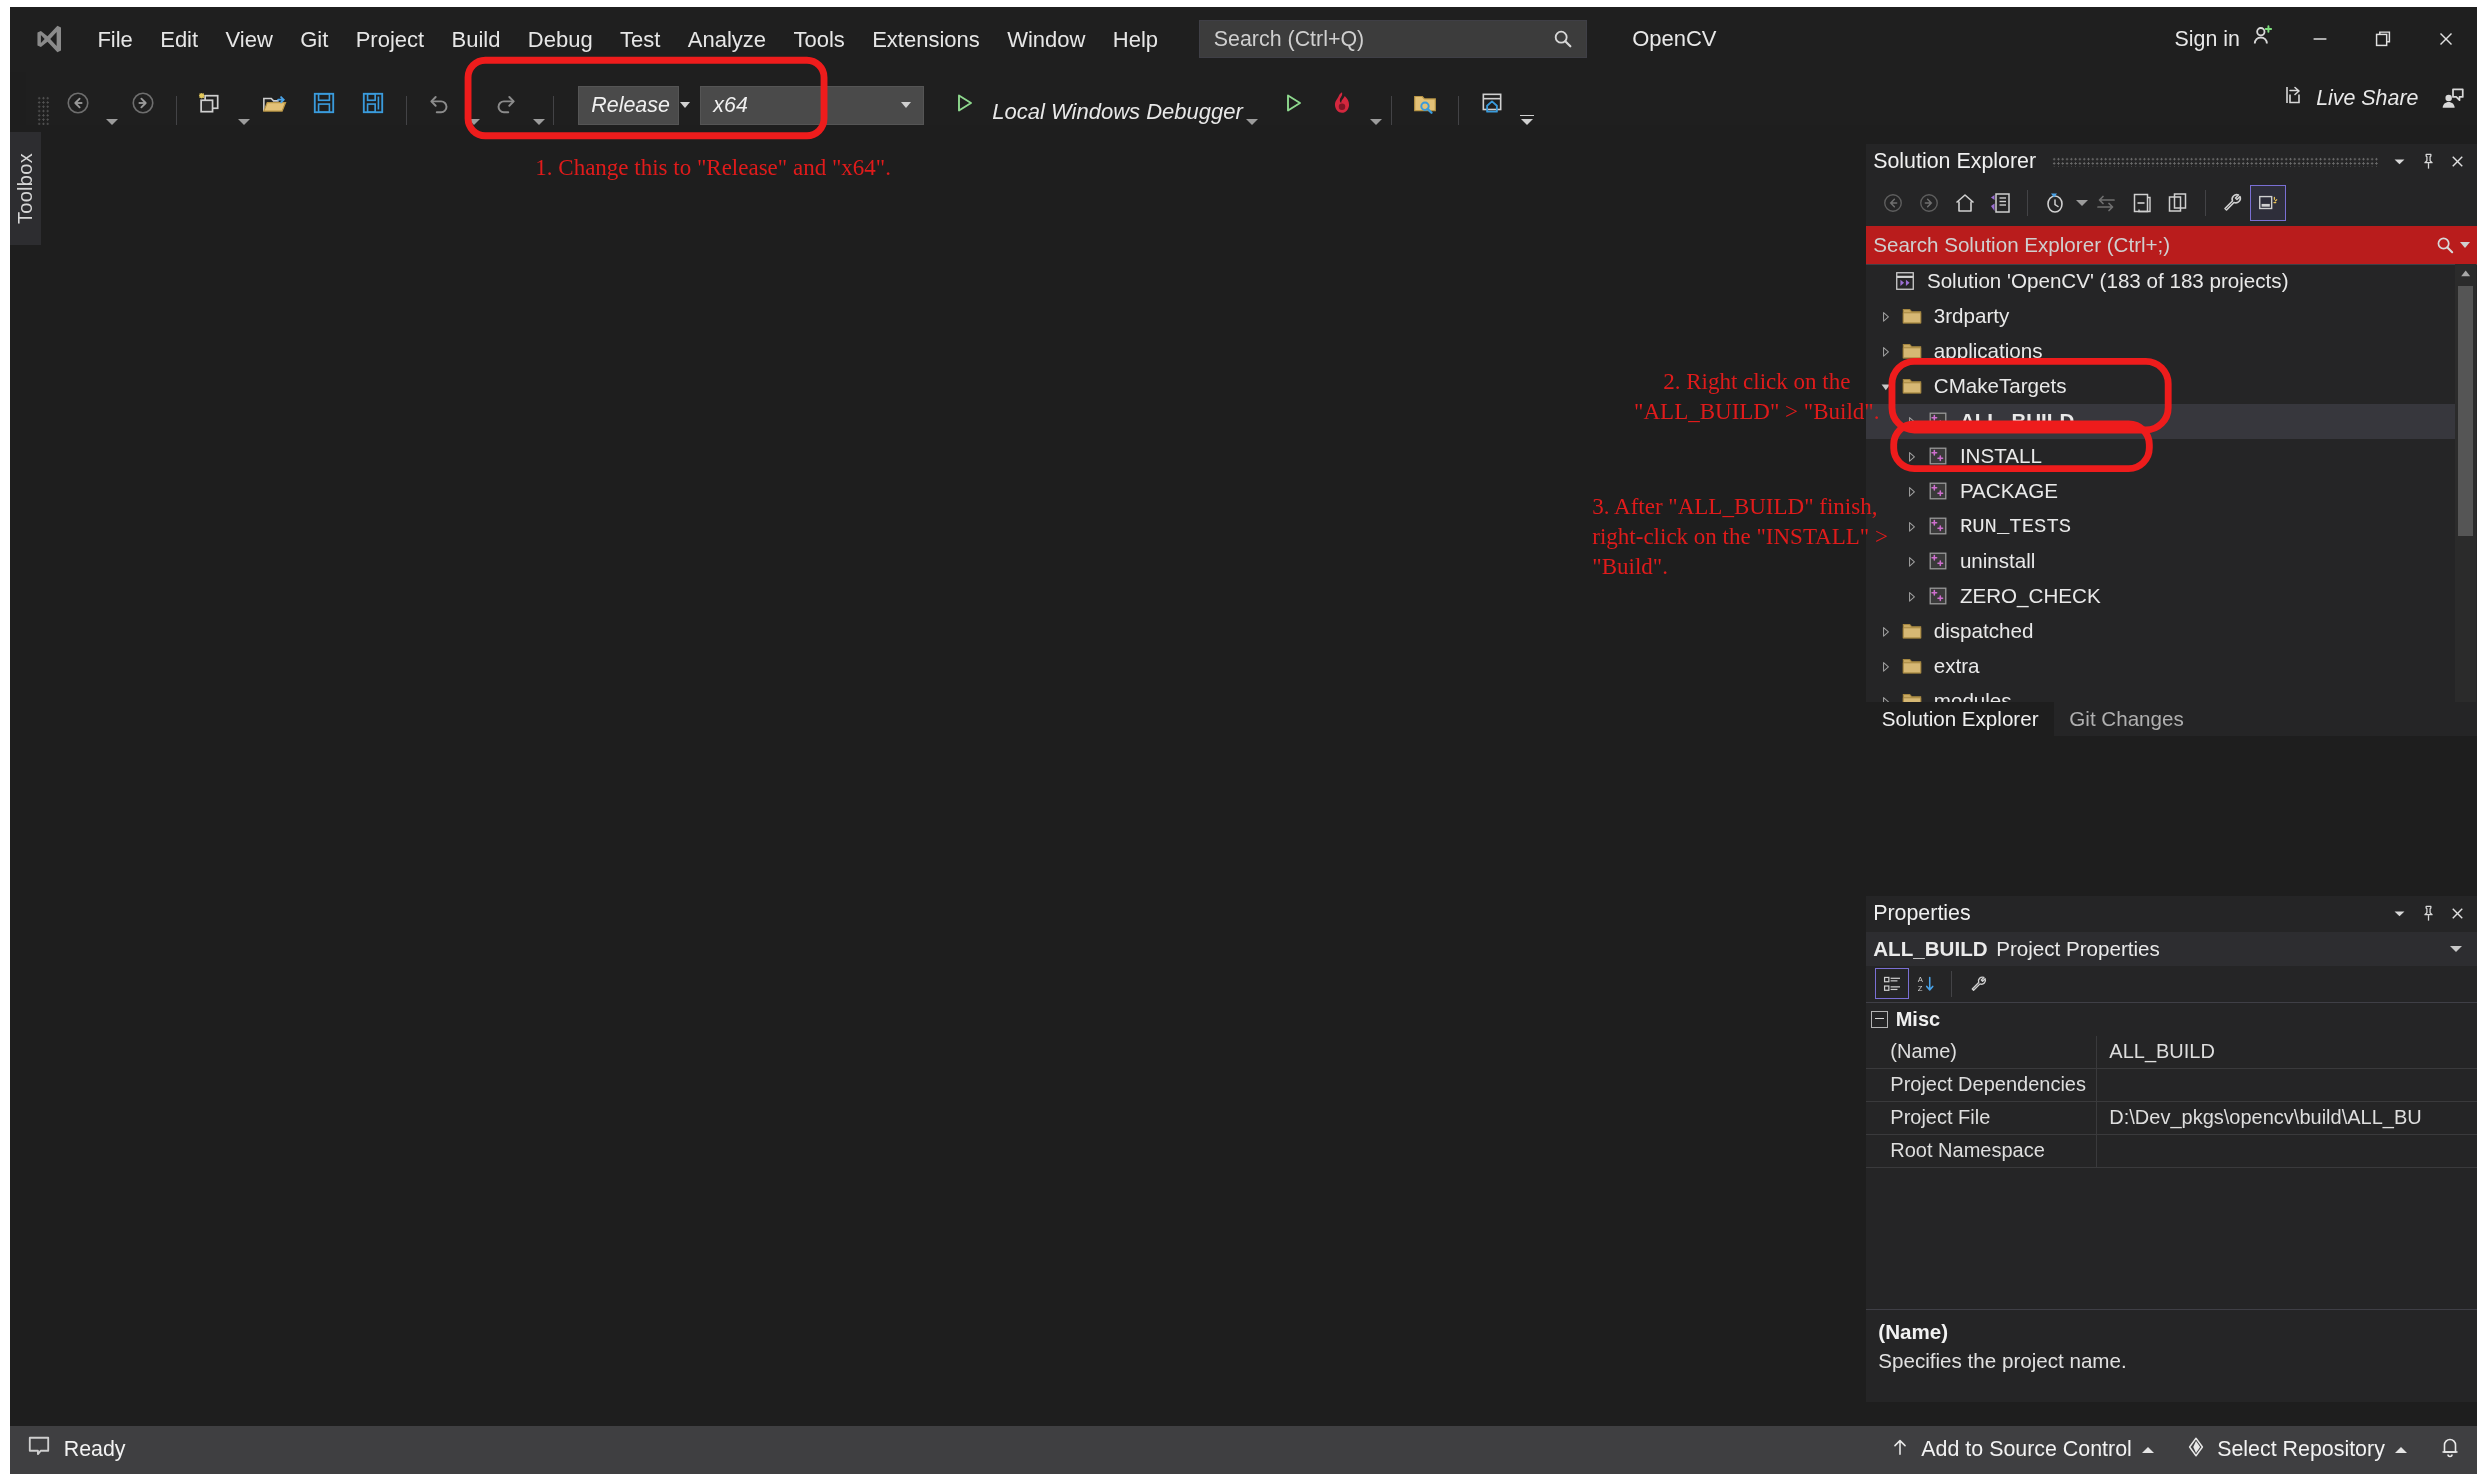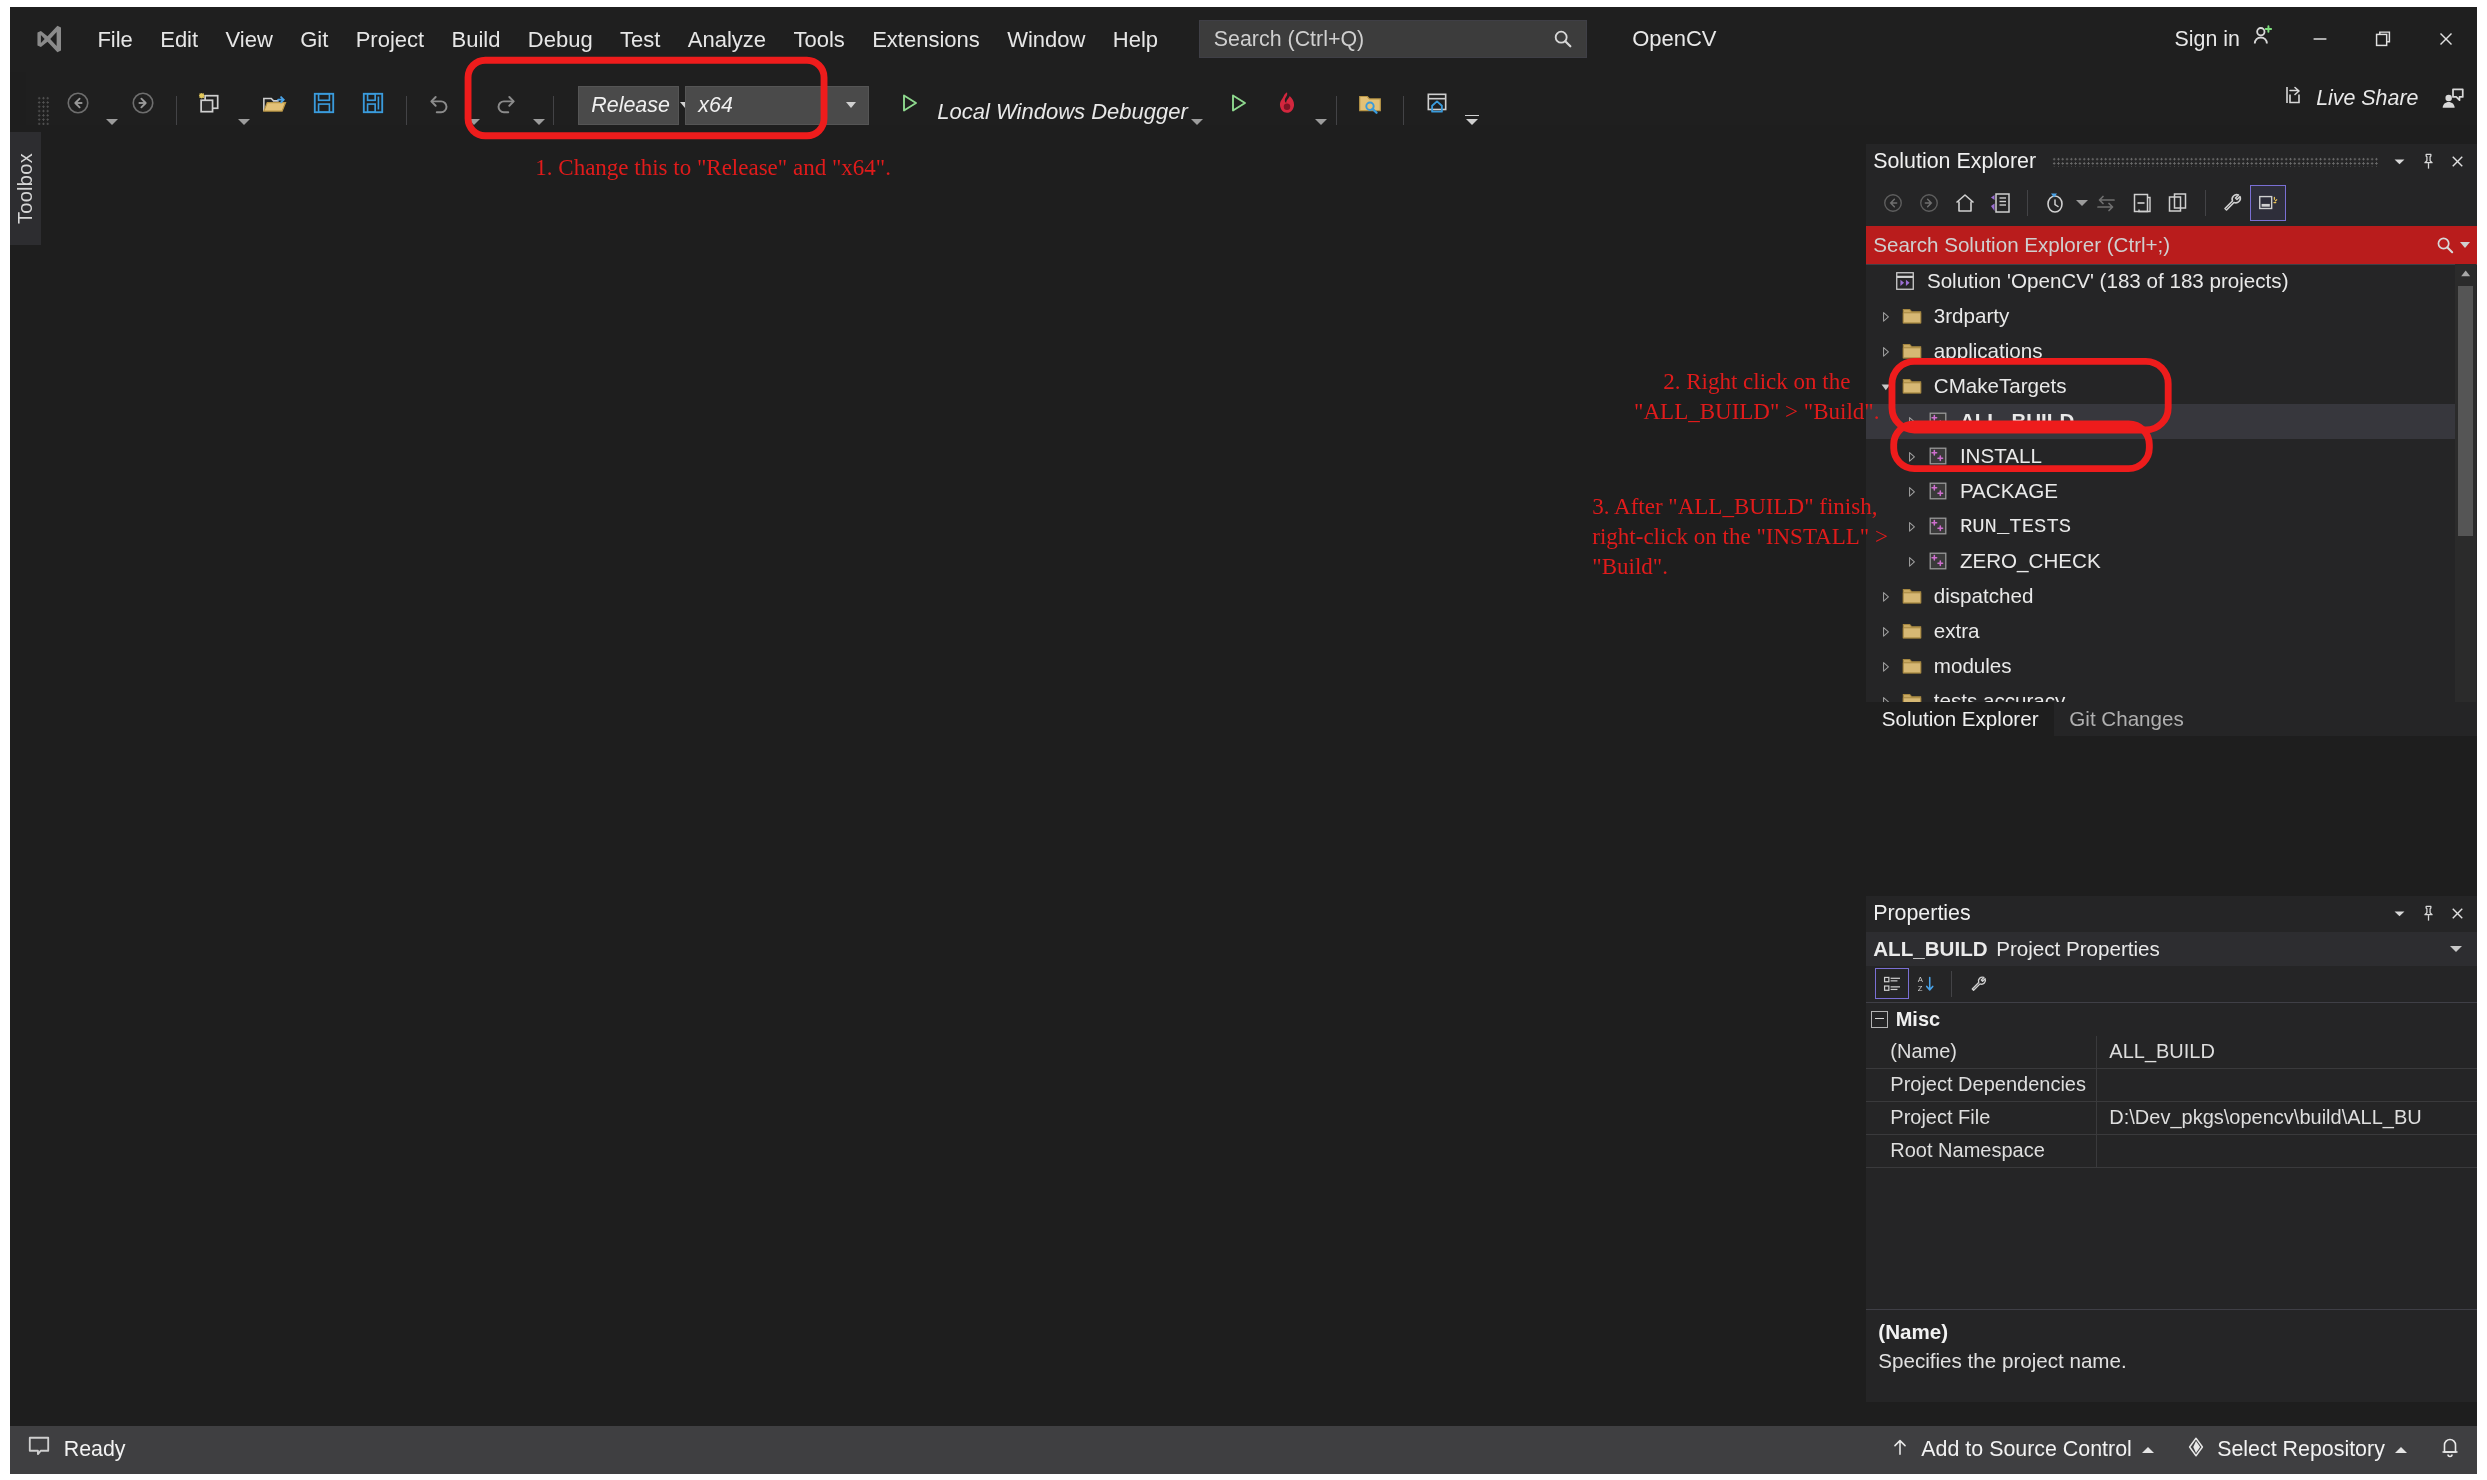"x64" div.combo { margin-left: 6px -> 21px; width: 184px -> 224px }
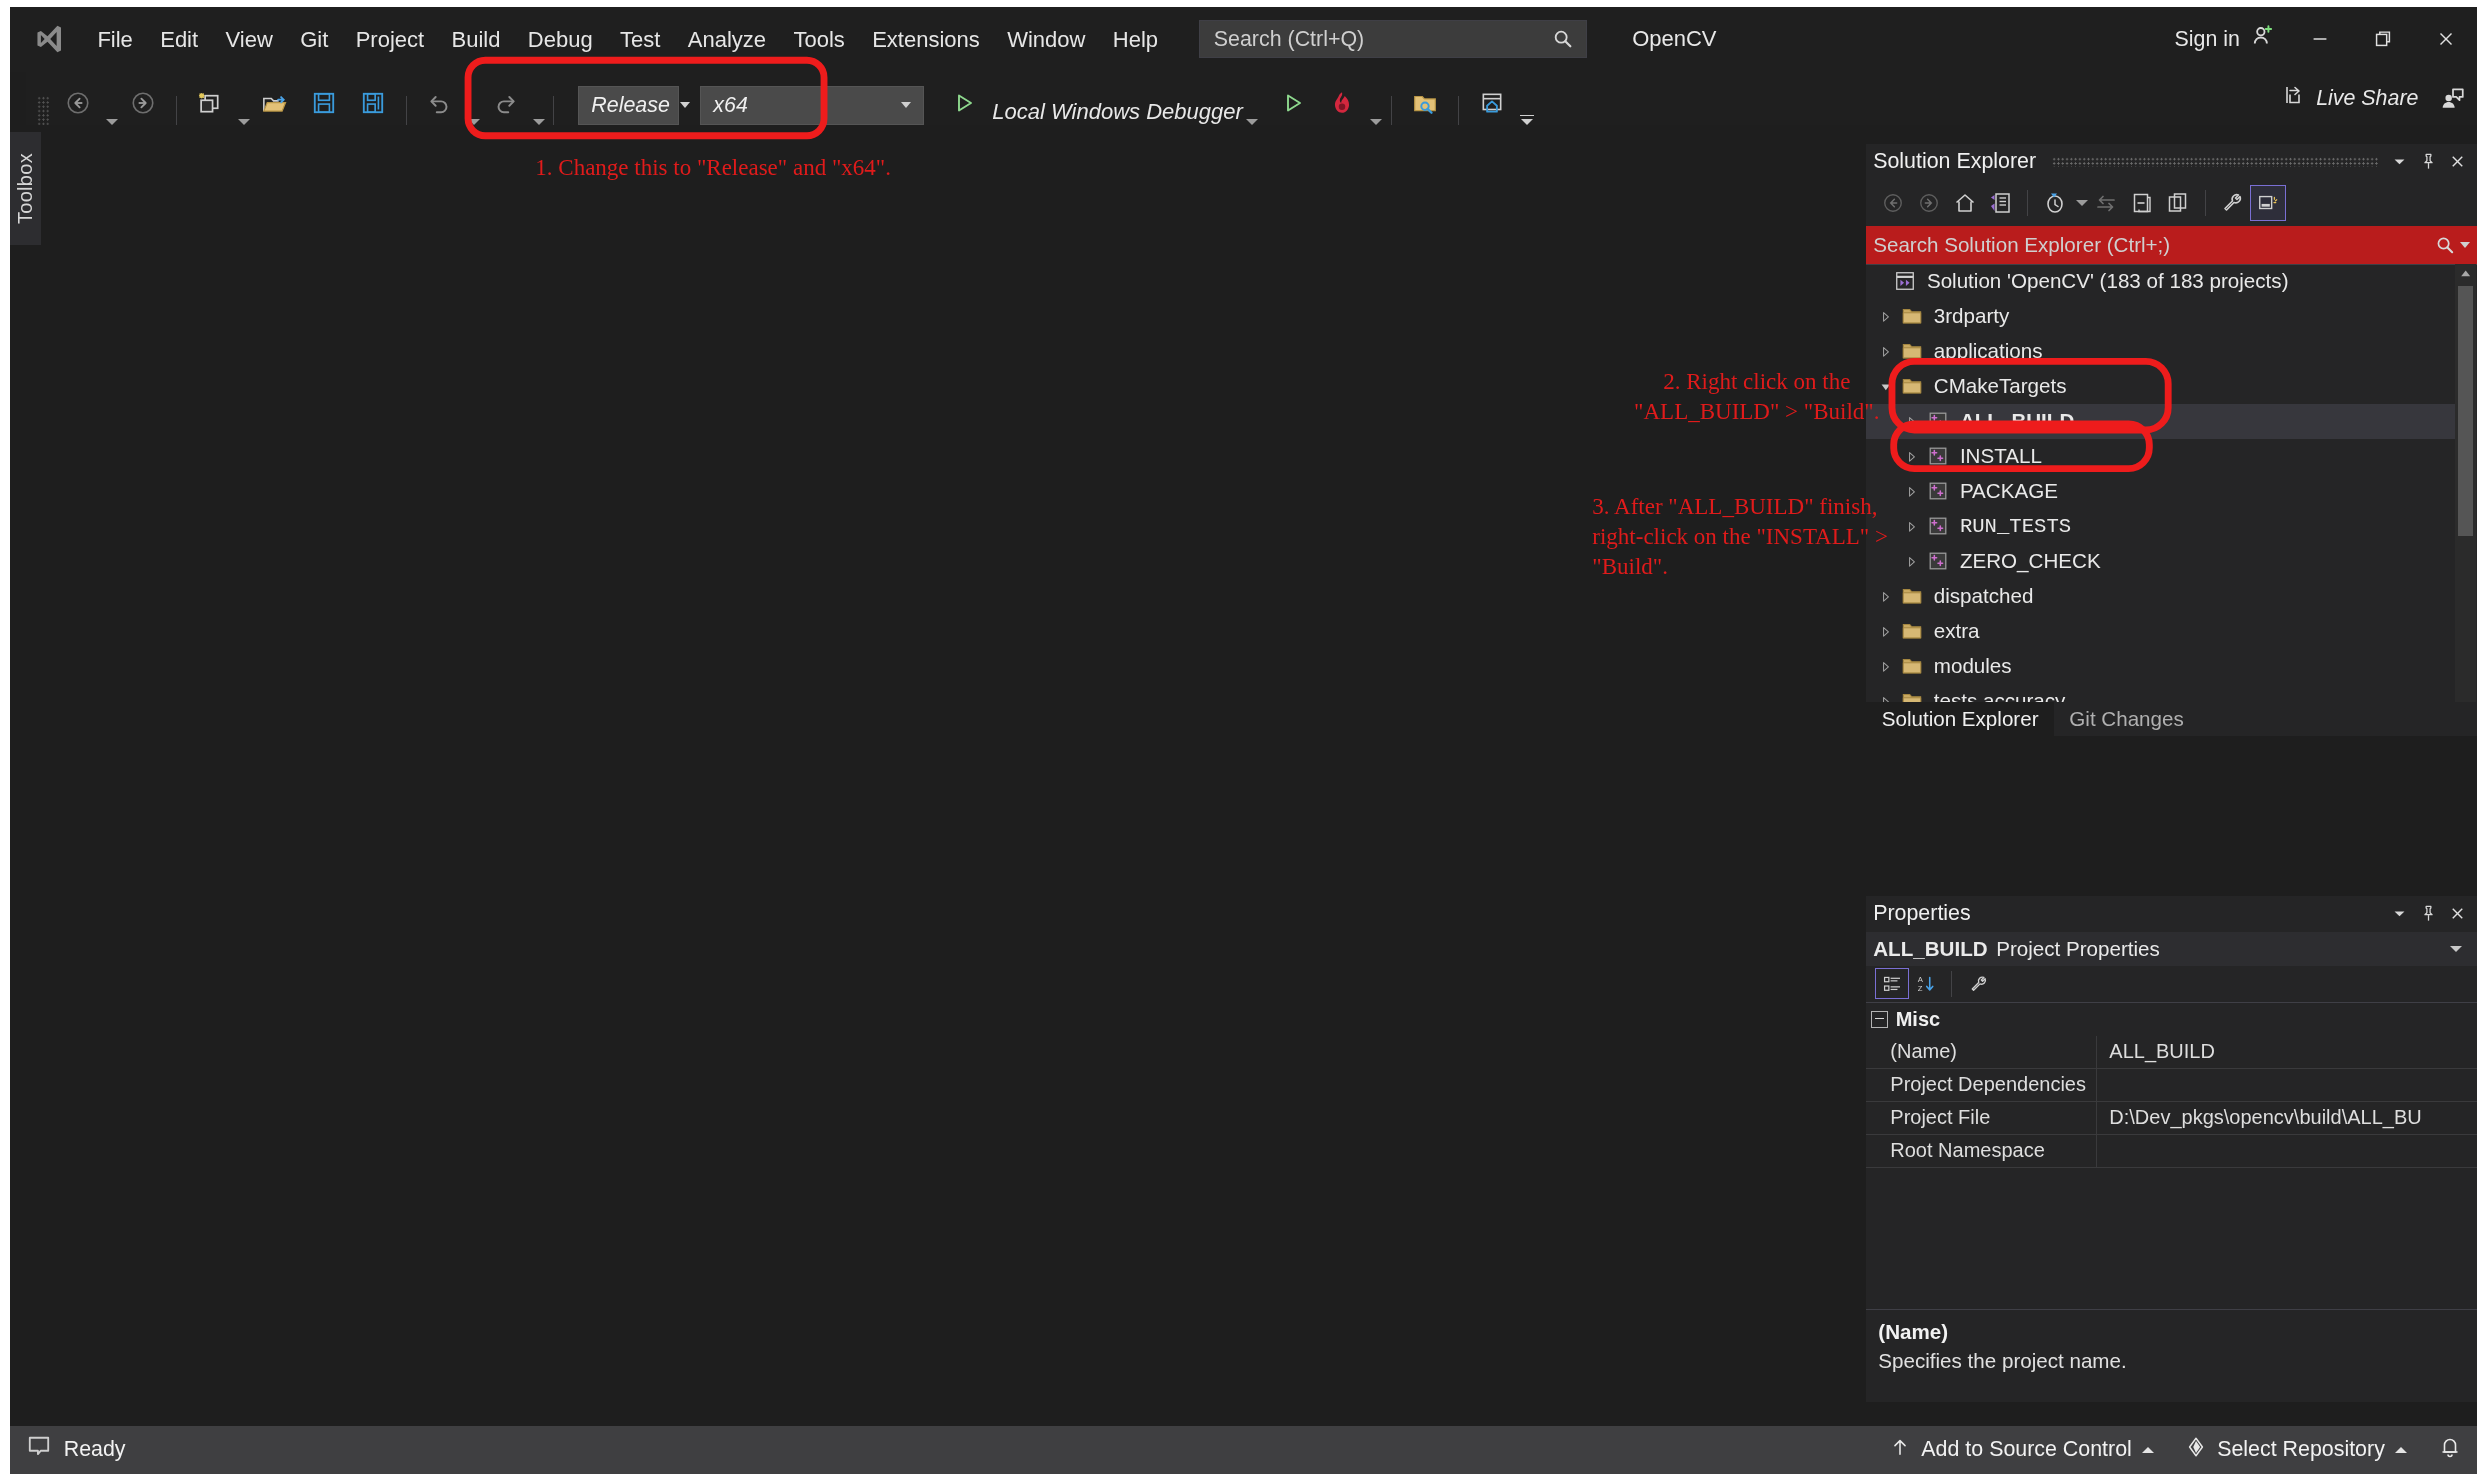"uninstall" div.trow { html: none -> <div> <div> <svg> <path></path> </svg> </div> <div> <svg> <rect></rect> <path></path> <path></path> </svg> </div> <div>uninstall</div> </div> }
